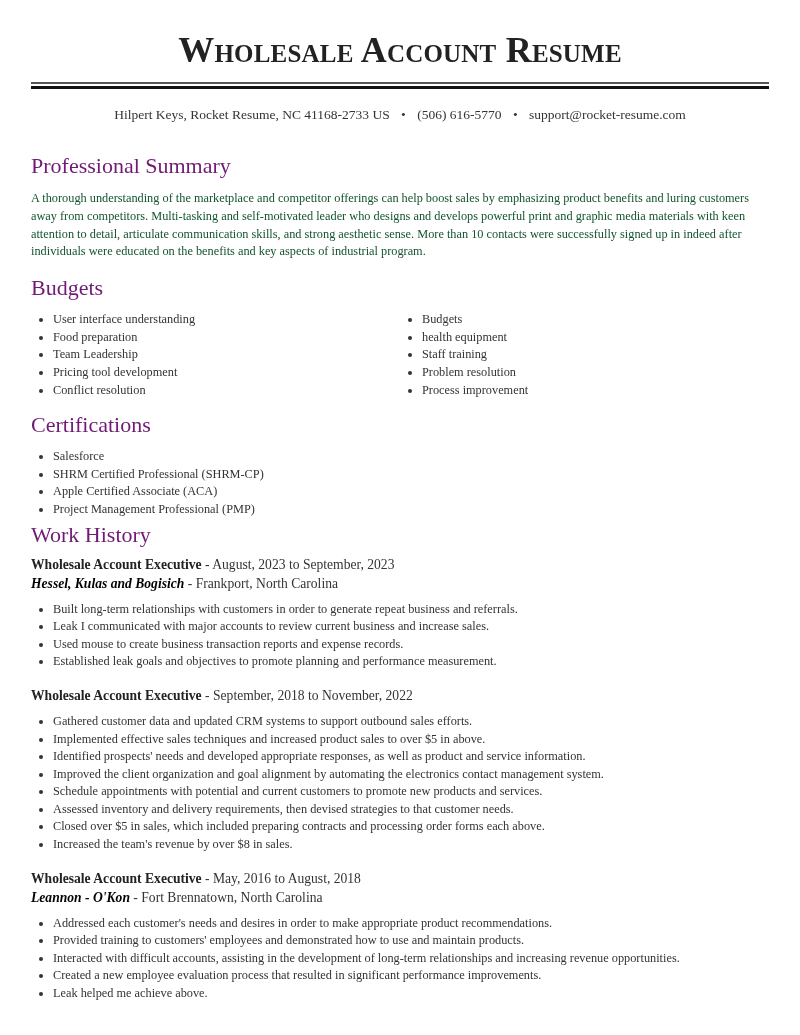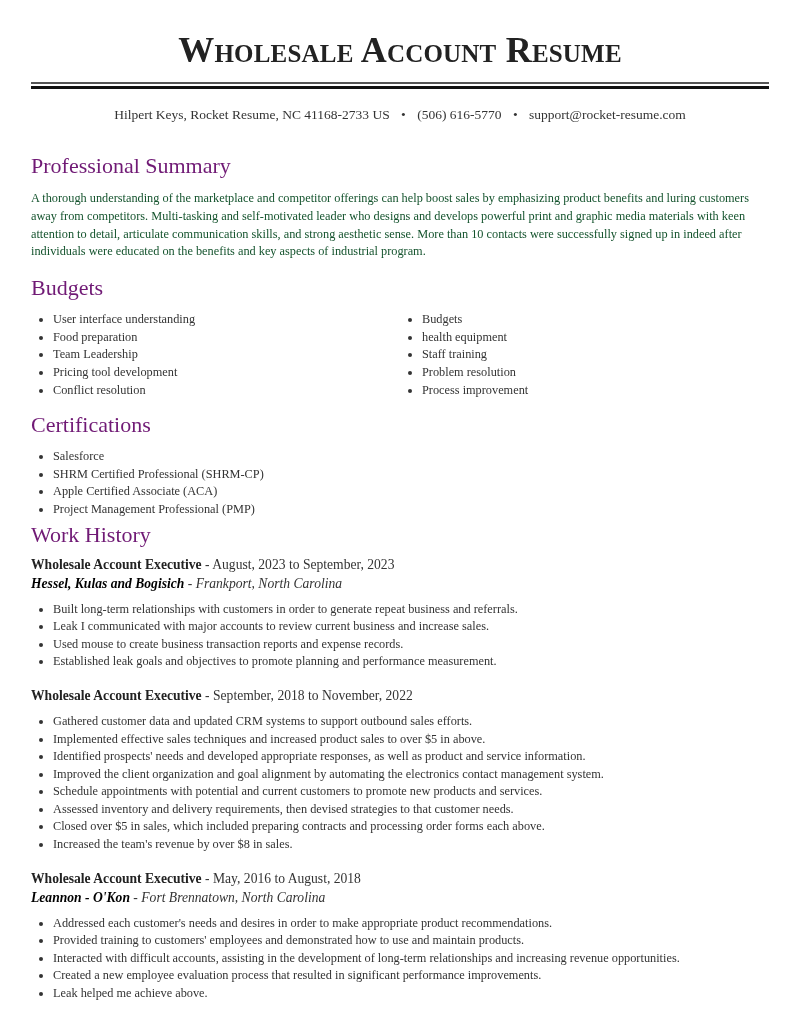"Frankport, North Carolina" .job-location { font-style: italic -> none }
